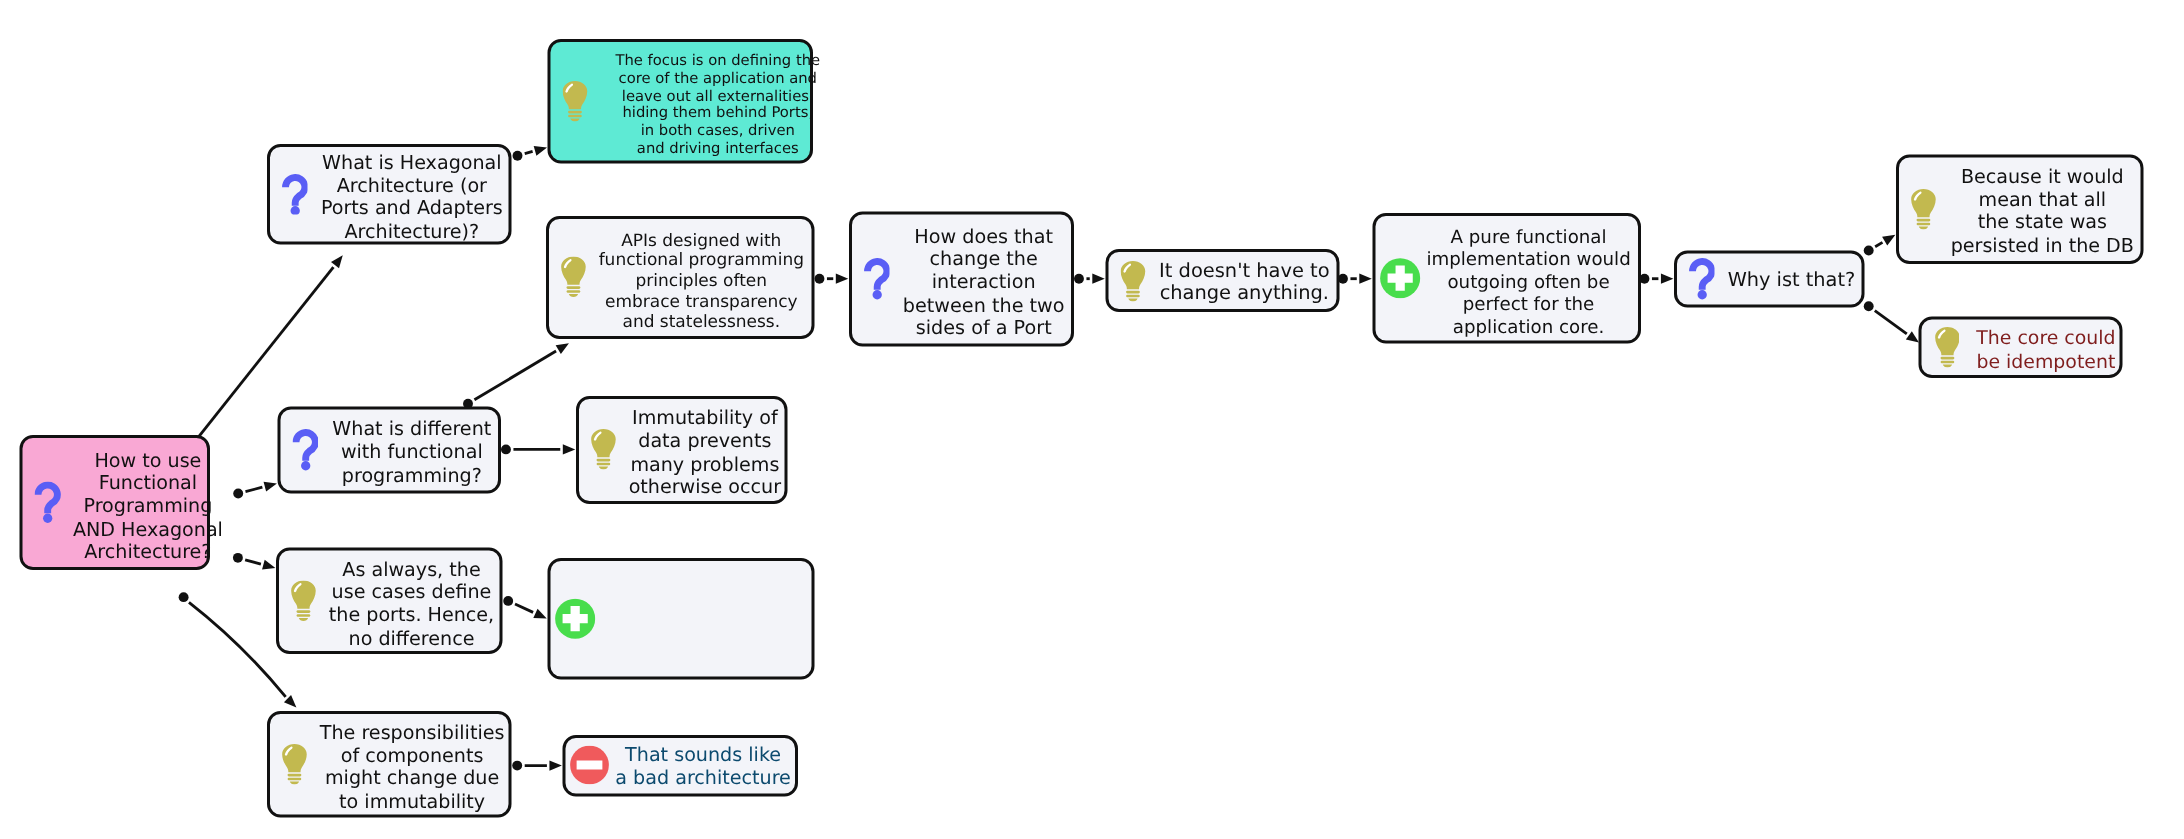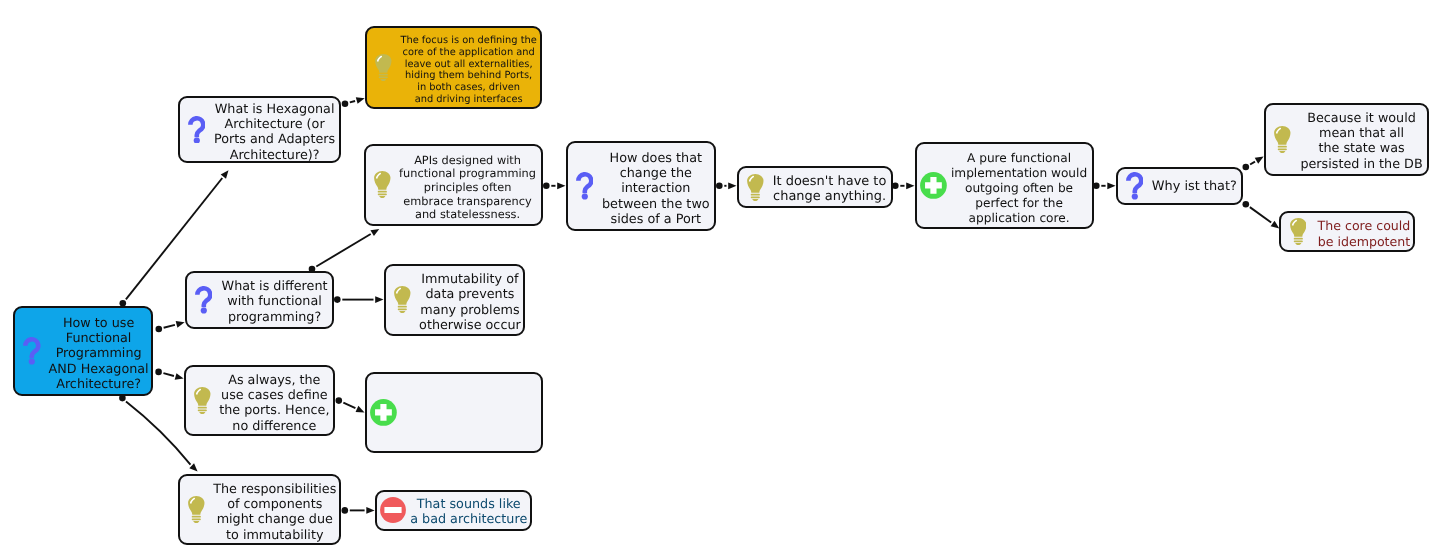"The focus is on defining" div.node { background: #eab308 -> #5eead4; gap: none -> 10px }
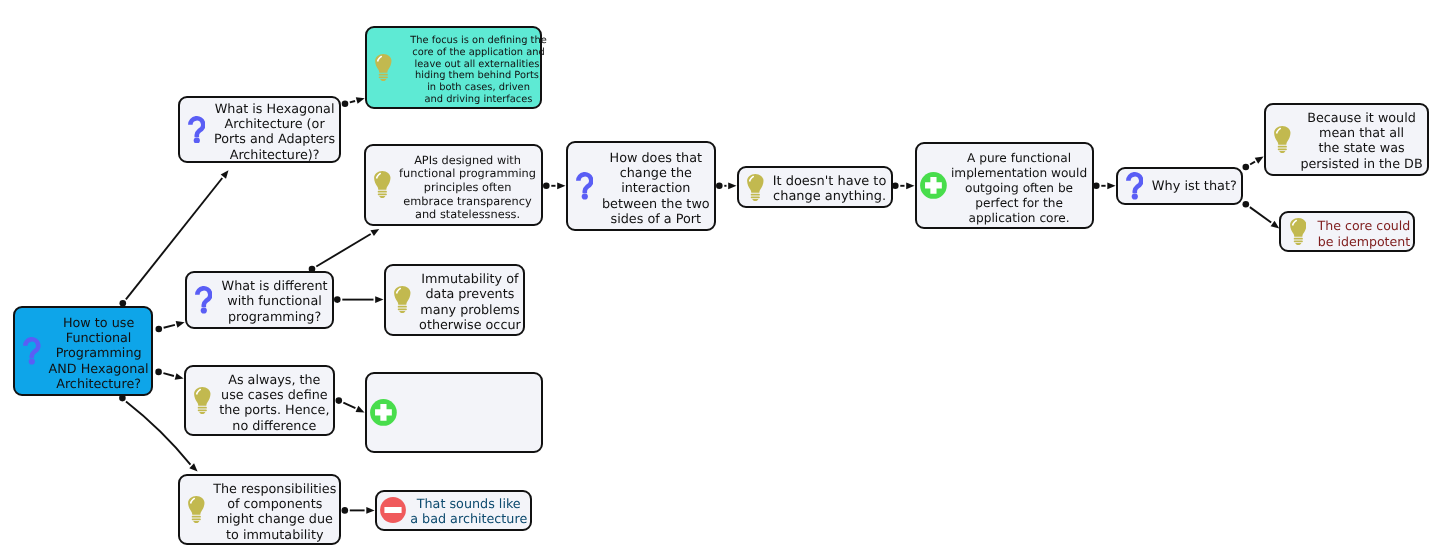"How to use" div.node { background: #0ea5e9 -> #f9a8d4; top: 306px -> 290px; width: 140px -> 127px }
